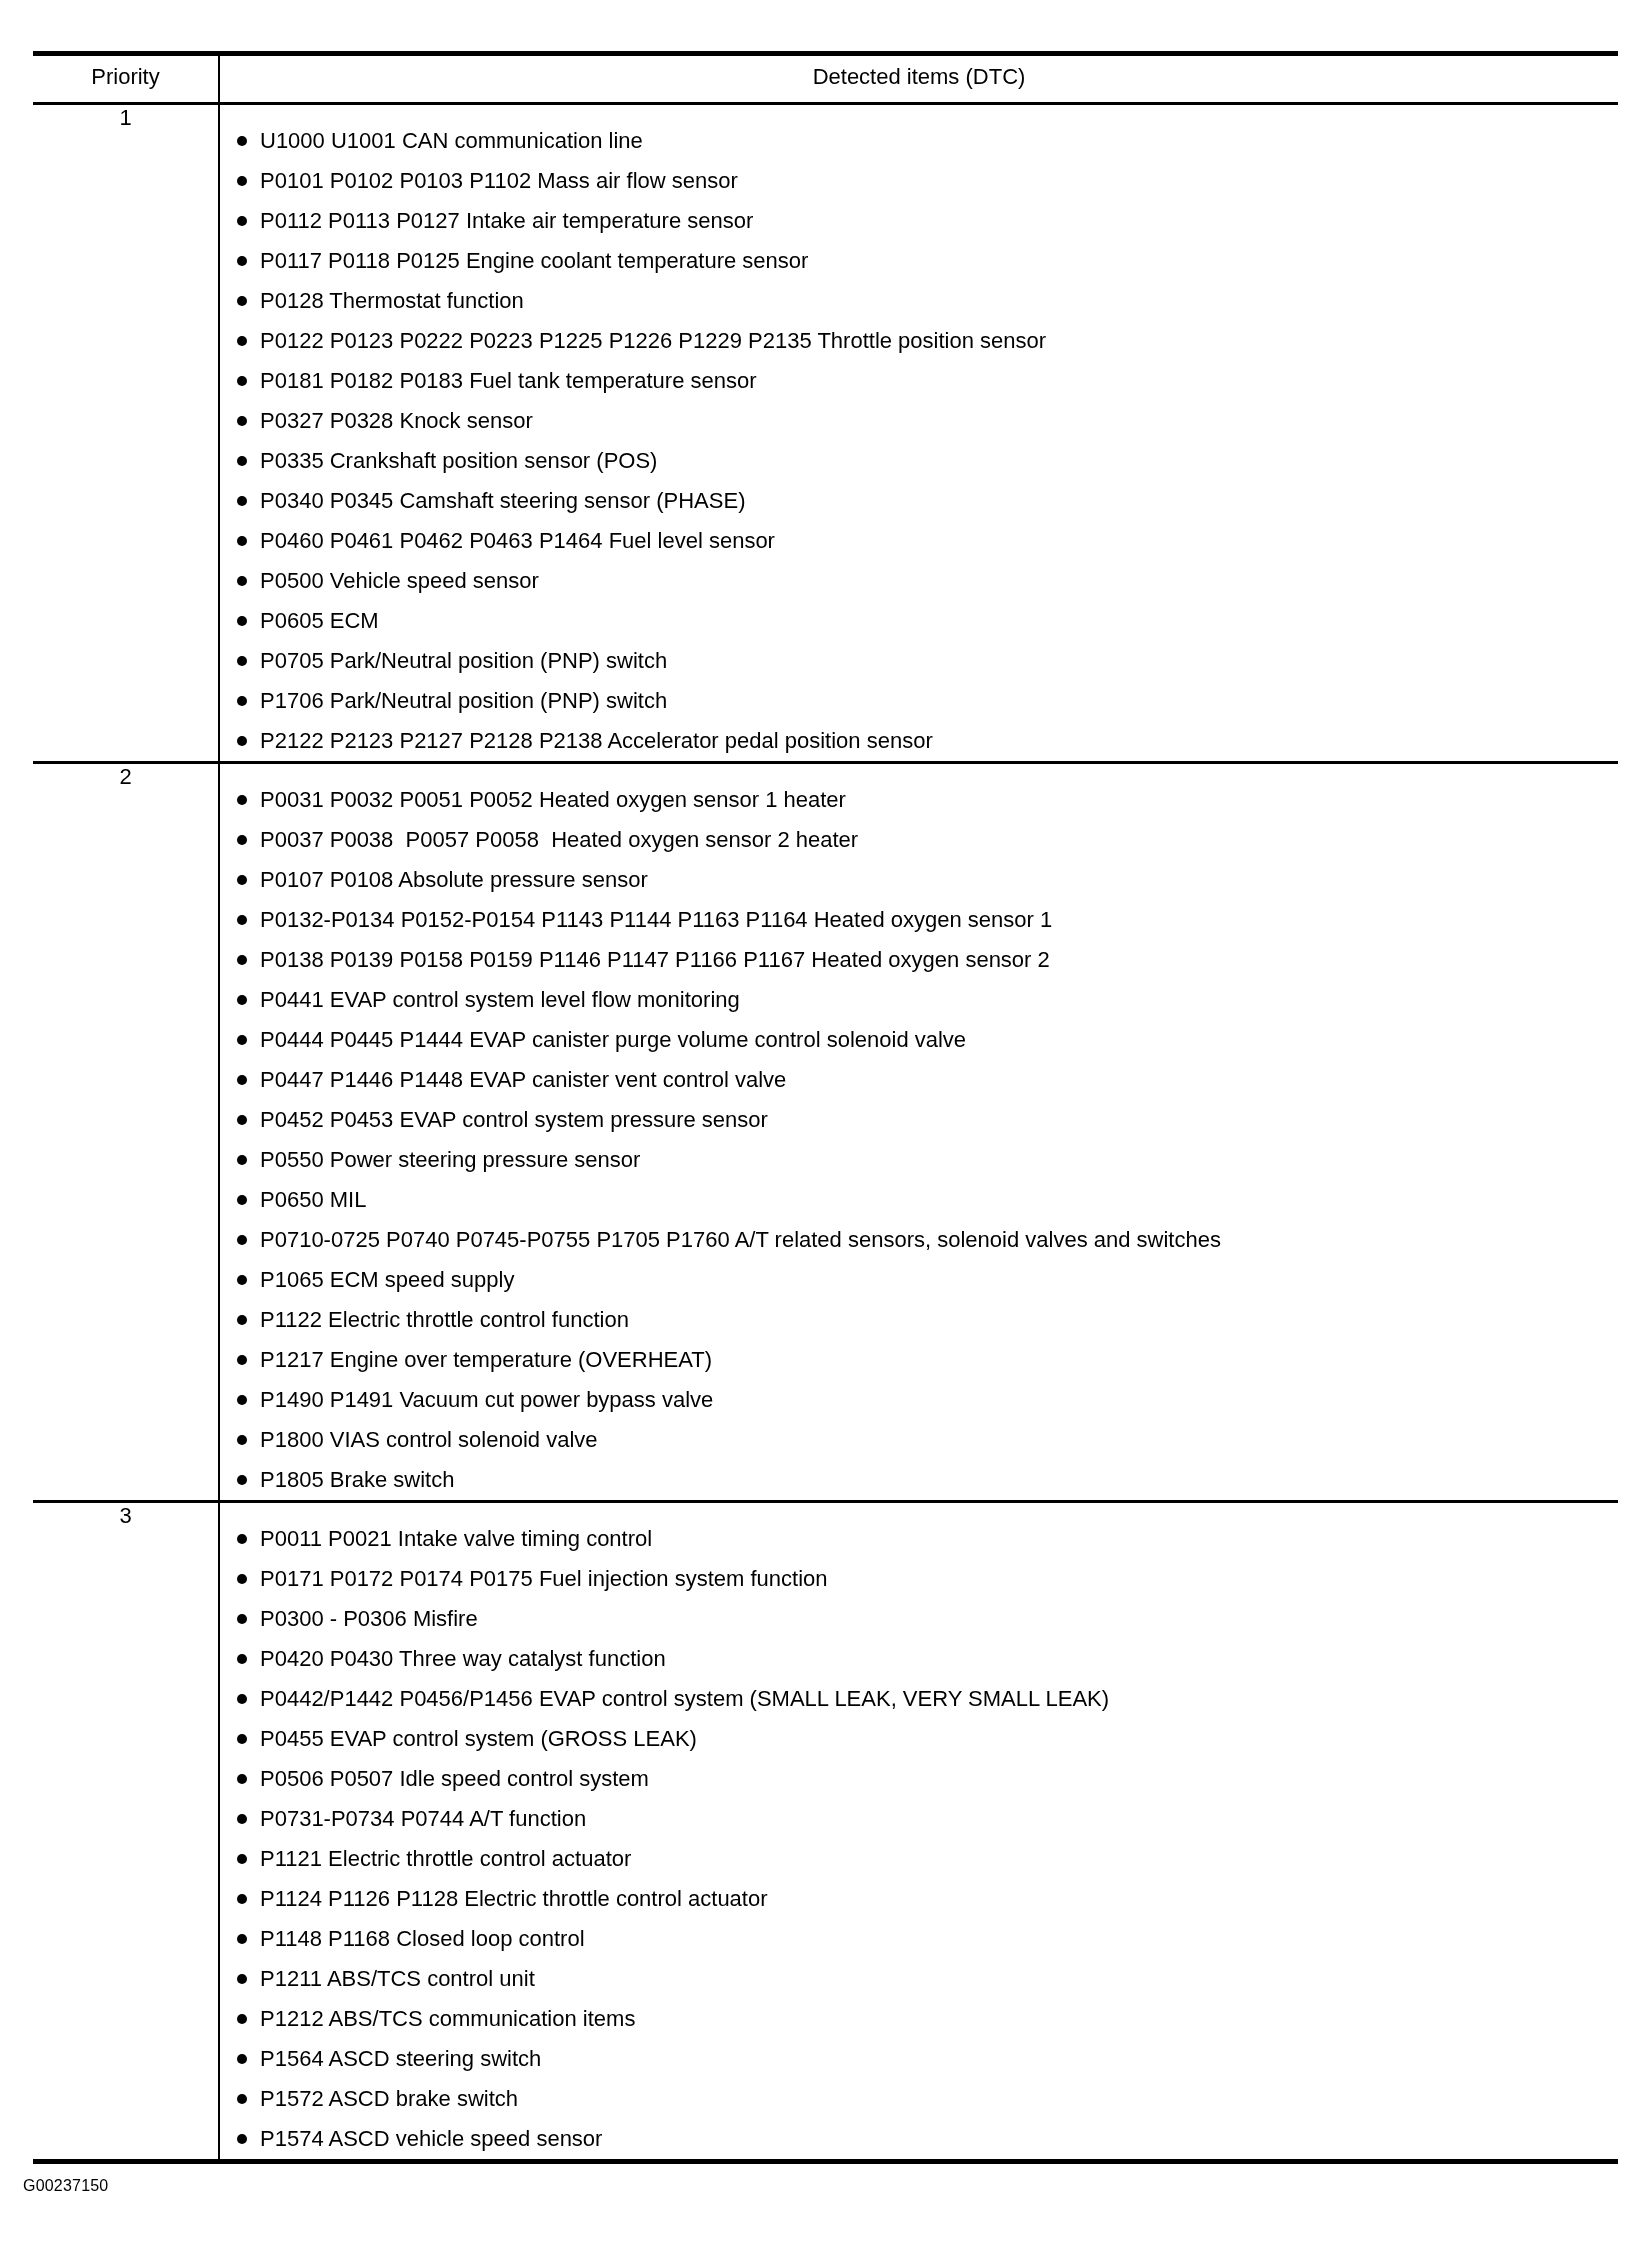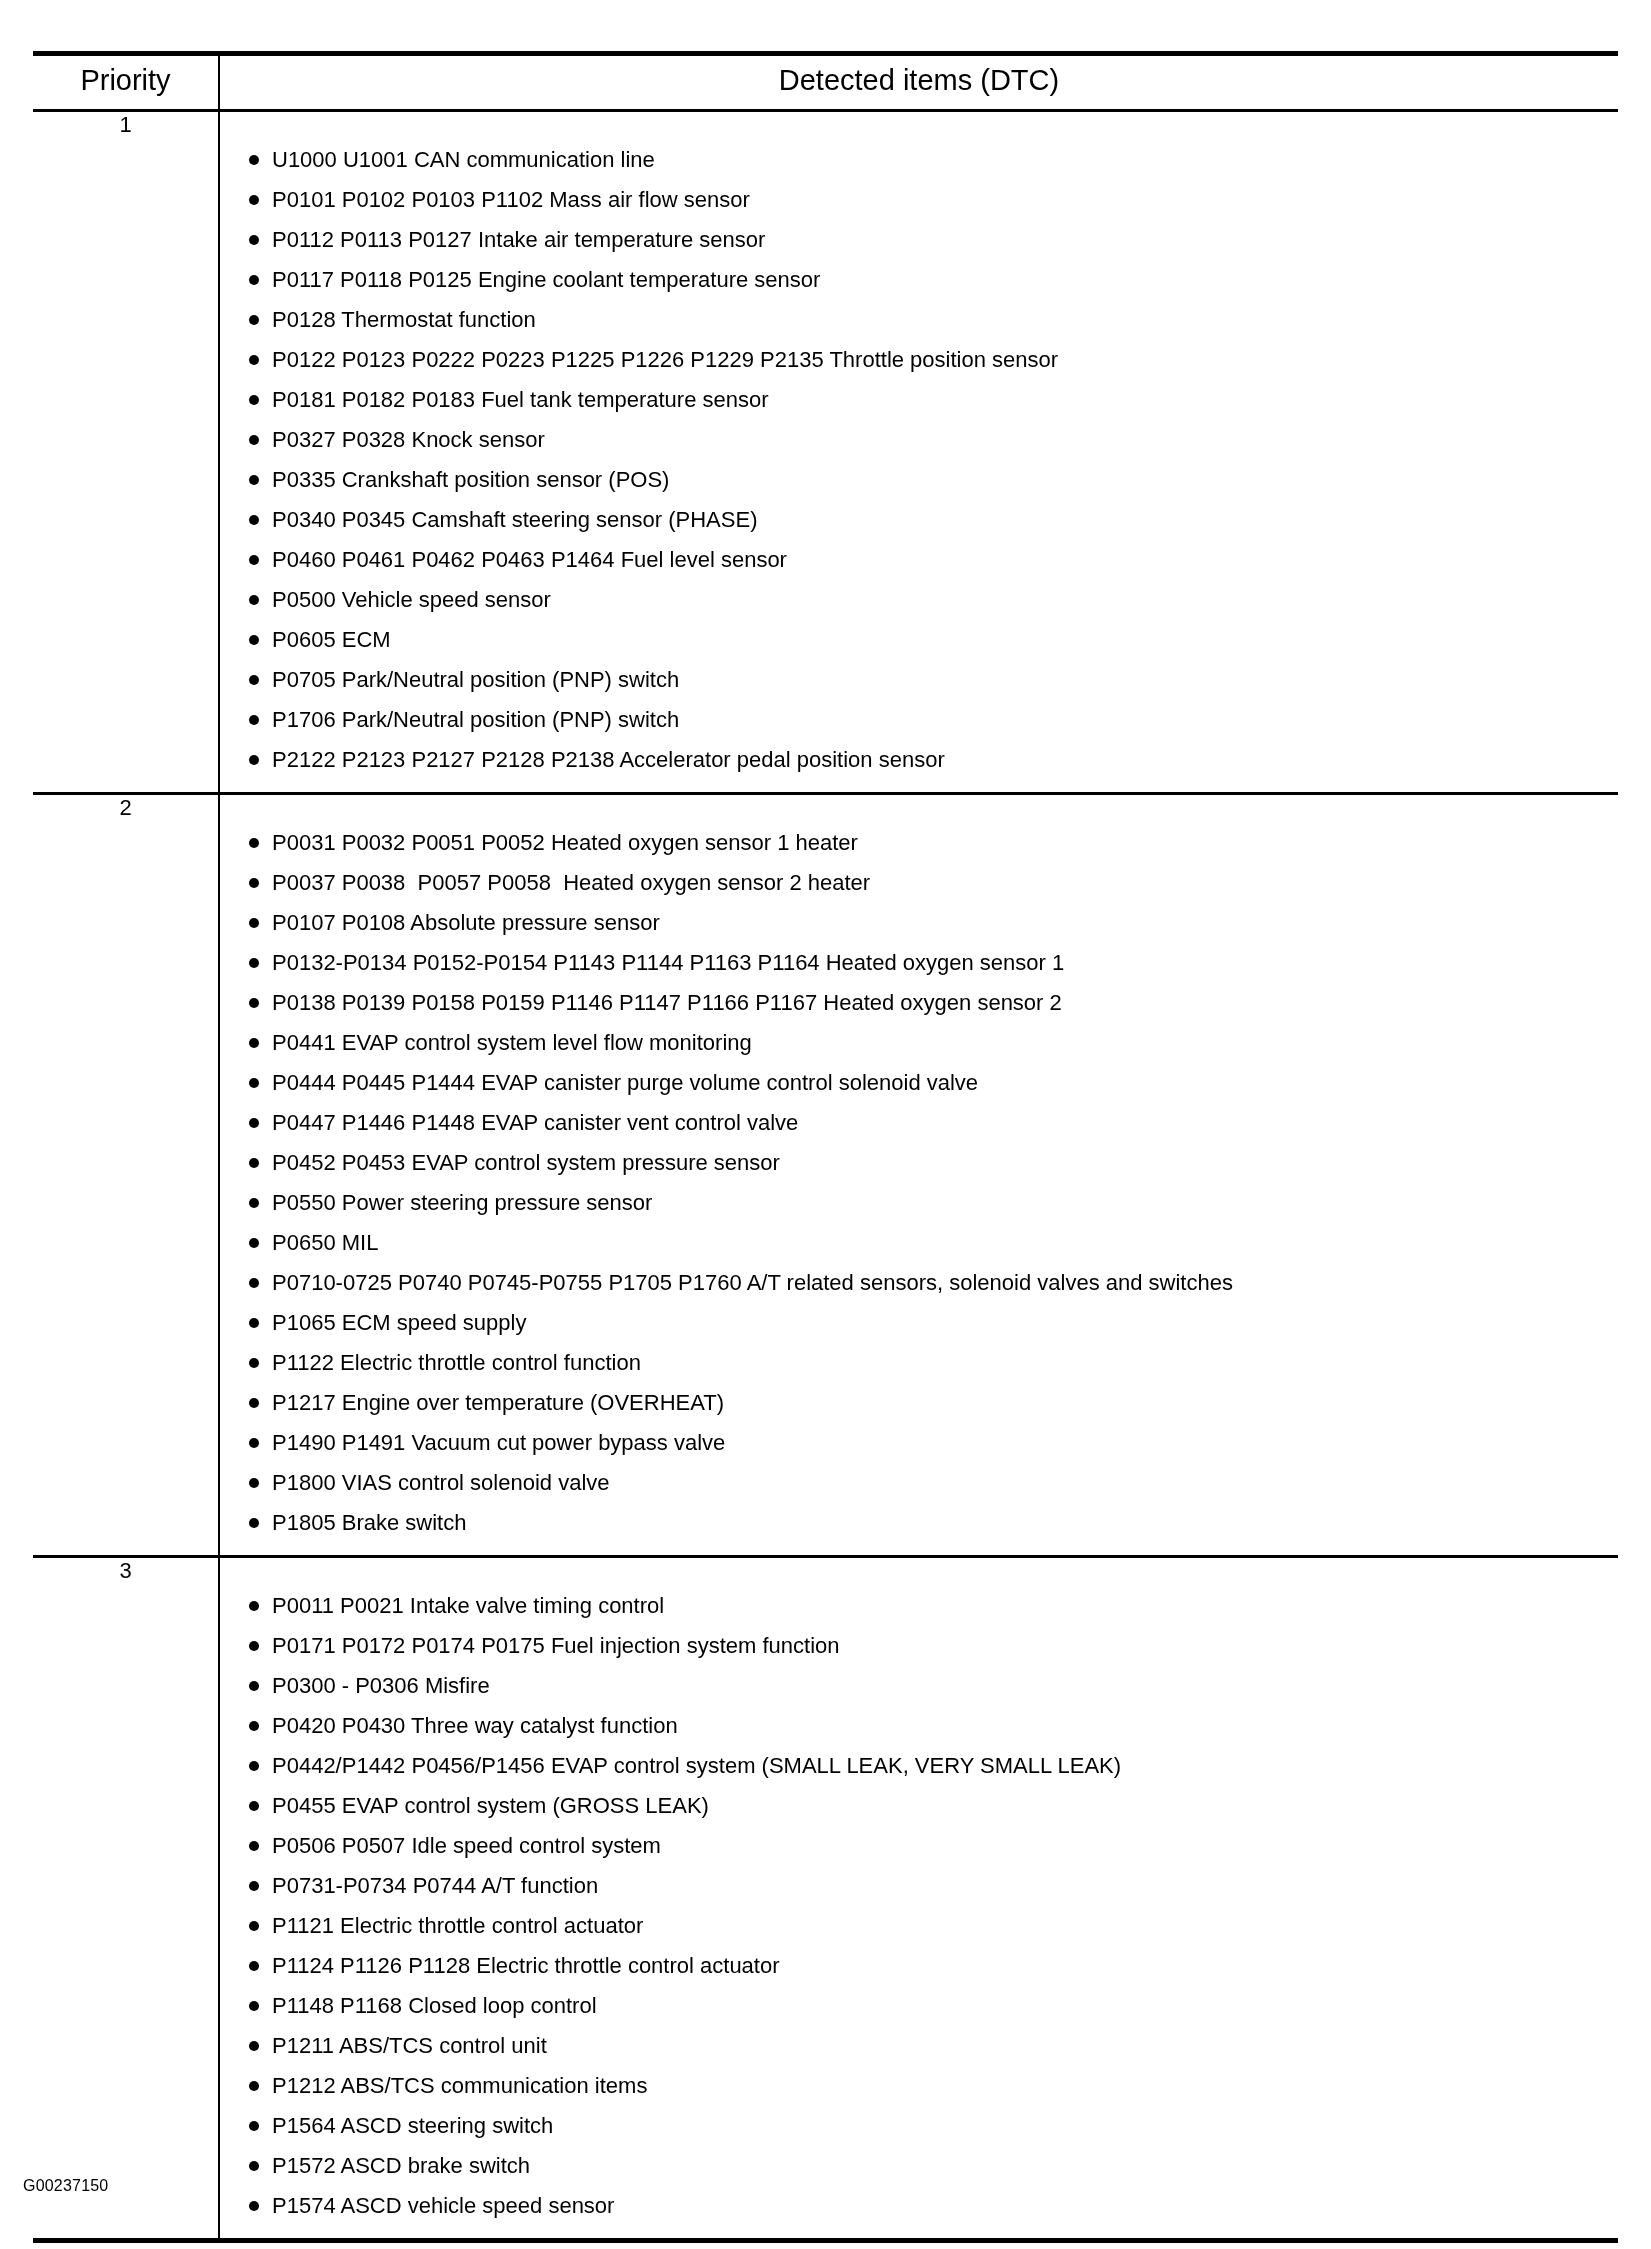"Priority" .dtc-table thead th { font-size: 29px -> 22px }
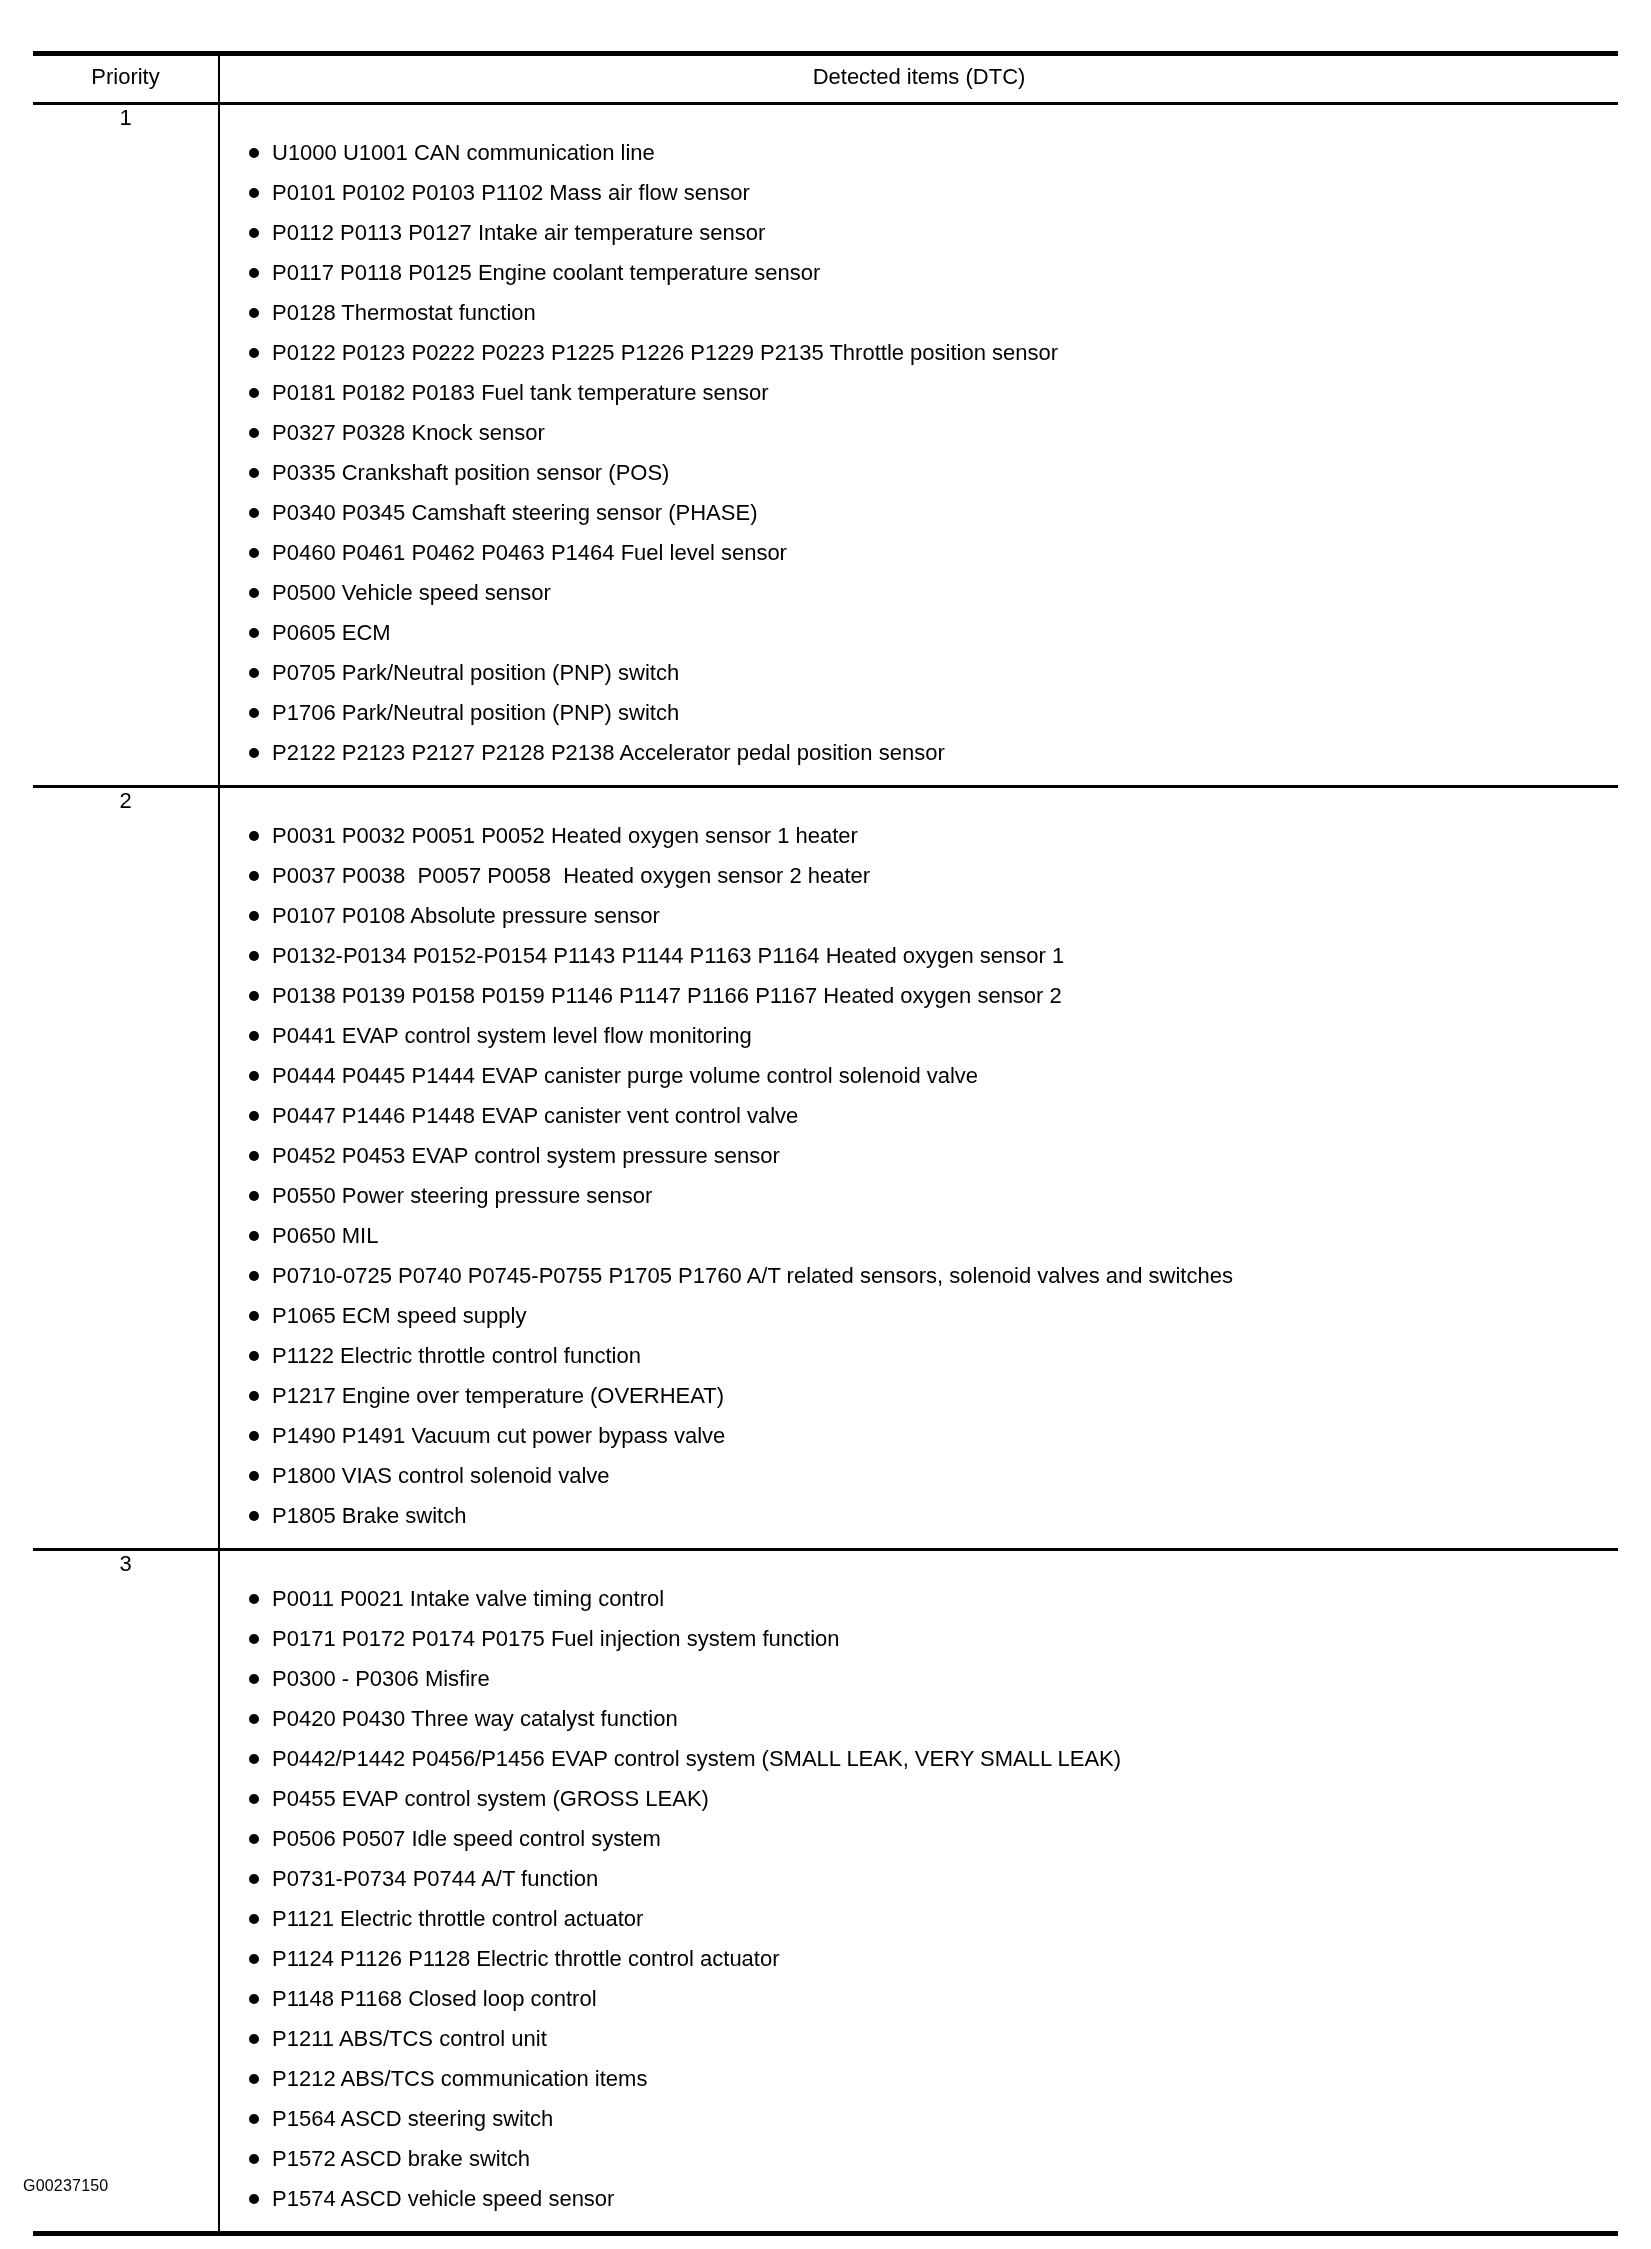"U1000 U1001 CAN communication line" ul.dtc-list { margin: 12px -> 0 }
